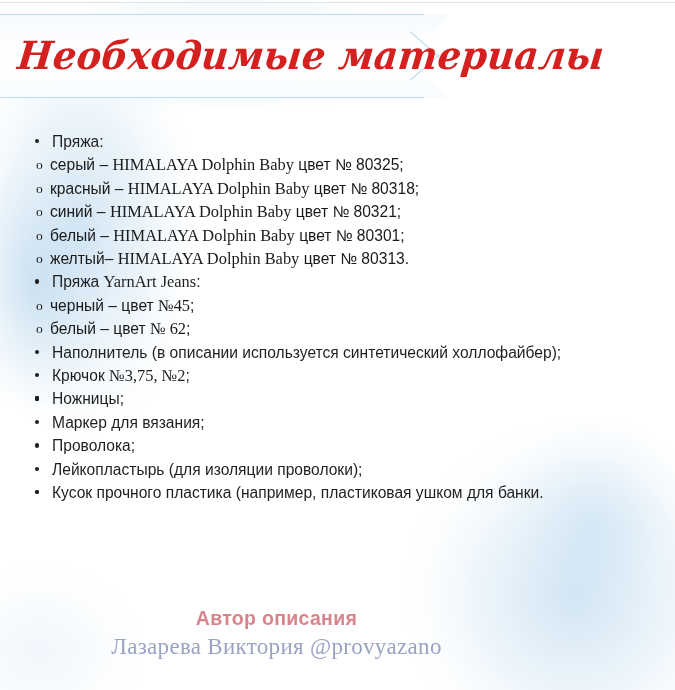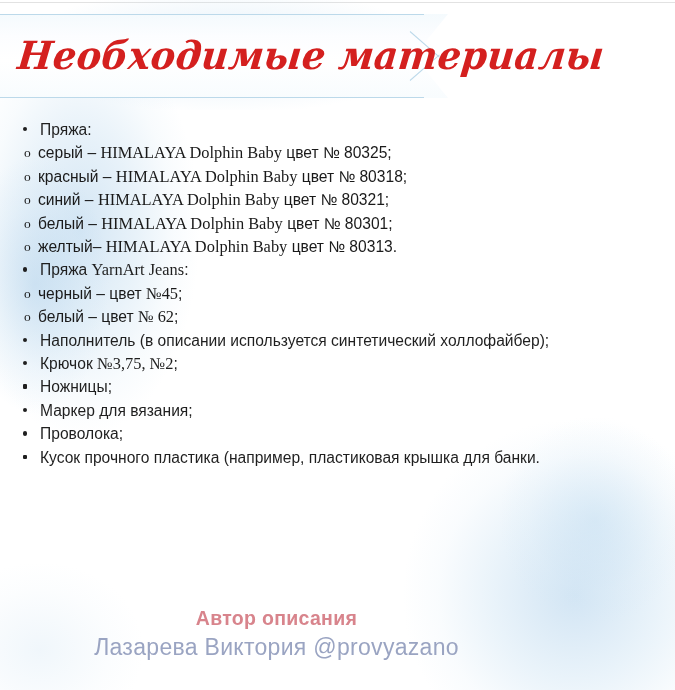"Пряжа:" ul.bullets { margin: 0 -> 12px }
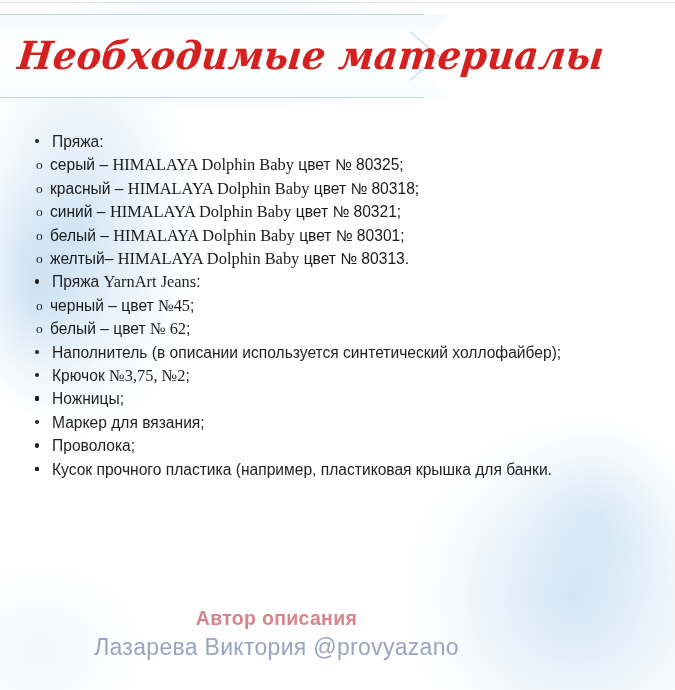"Лейкопластырь (для изоляции проволоки);" span { html: none -> <span>Лейкопластырь (для изоляции проволоки);</span> }
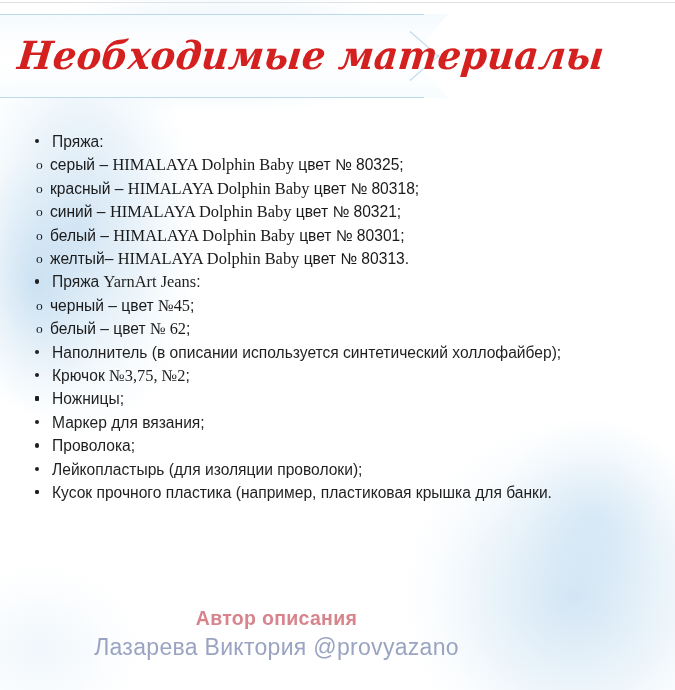"Кусок прочного пластика (например," span { text: крышка -> ушком }
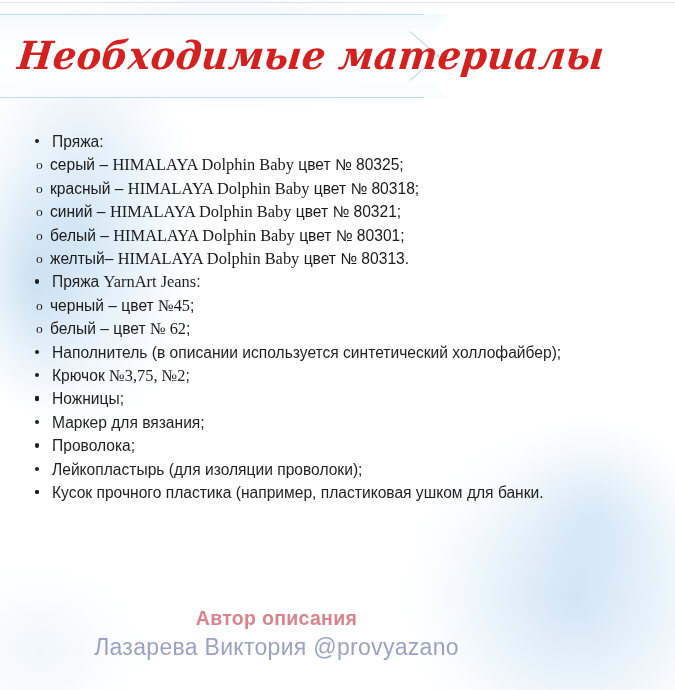"Лазарева Виктория @provyazano" .footer-name { font-family: Liberation Sans, sans-serif -> Liberation Serif, serif }
